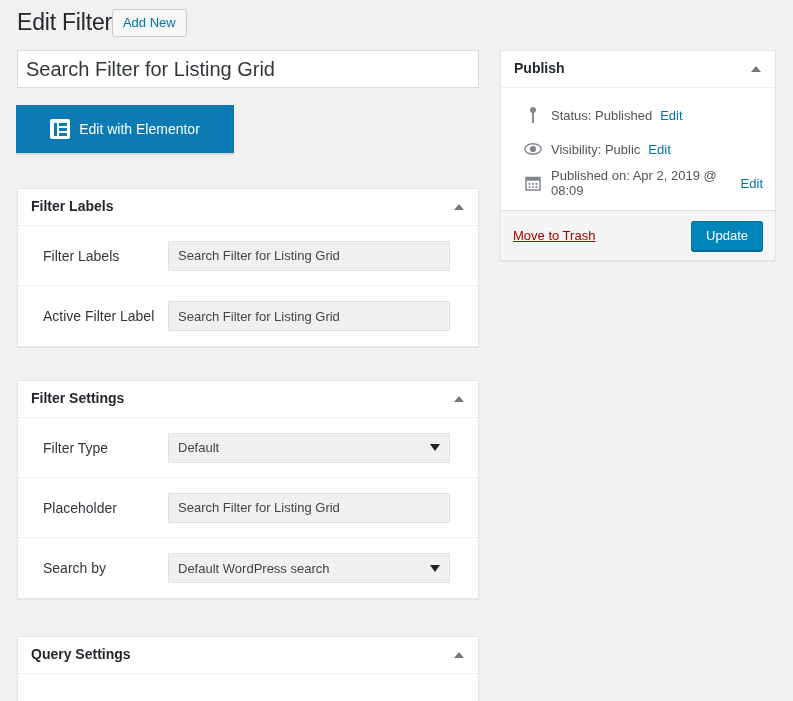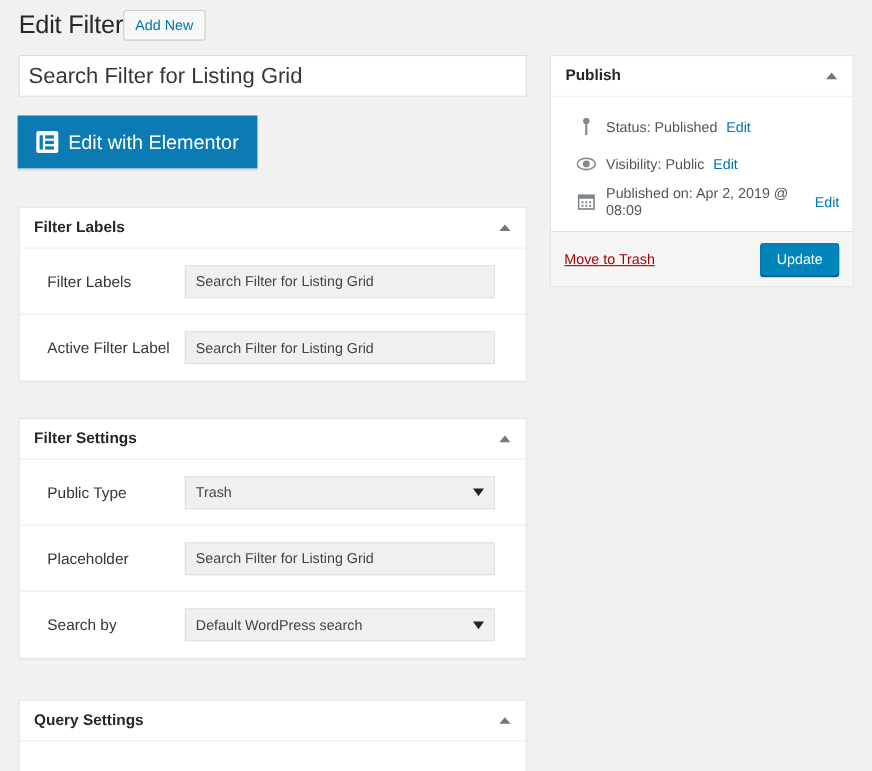"Edit with Elementor" .btn-elementor { font-size: 18px -> 14px }
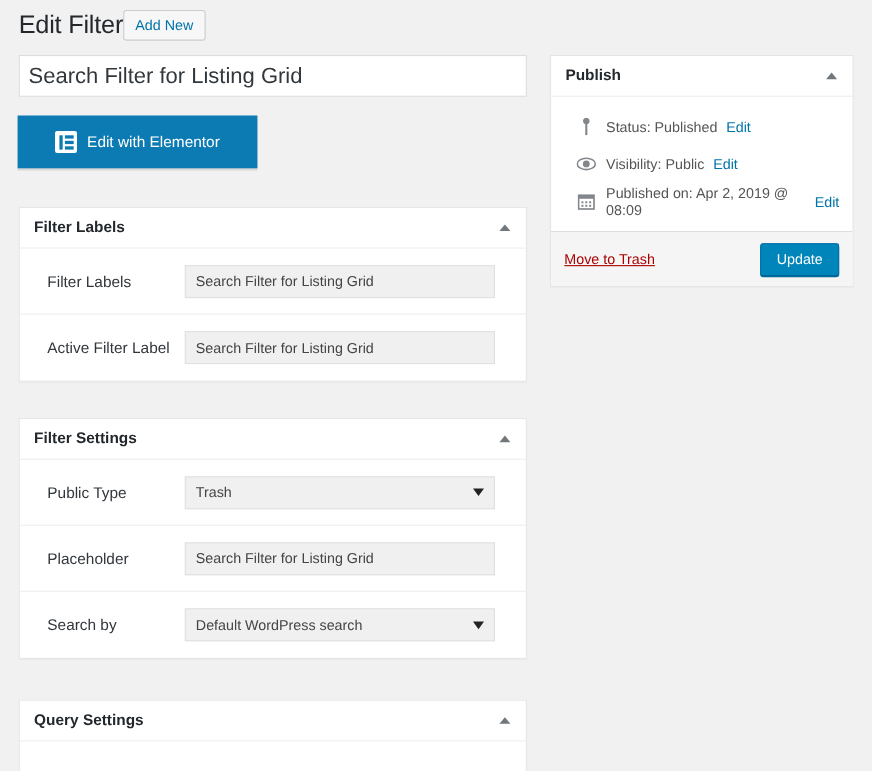"Public Type" div.frow-label { text: Public -> Filter }
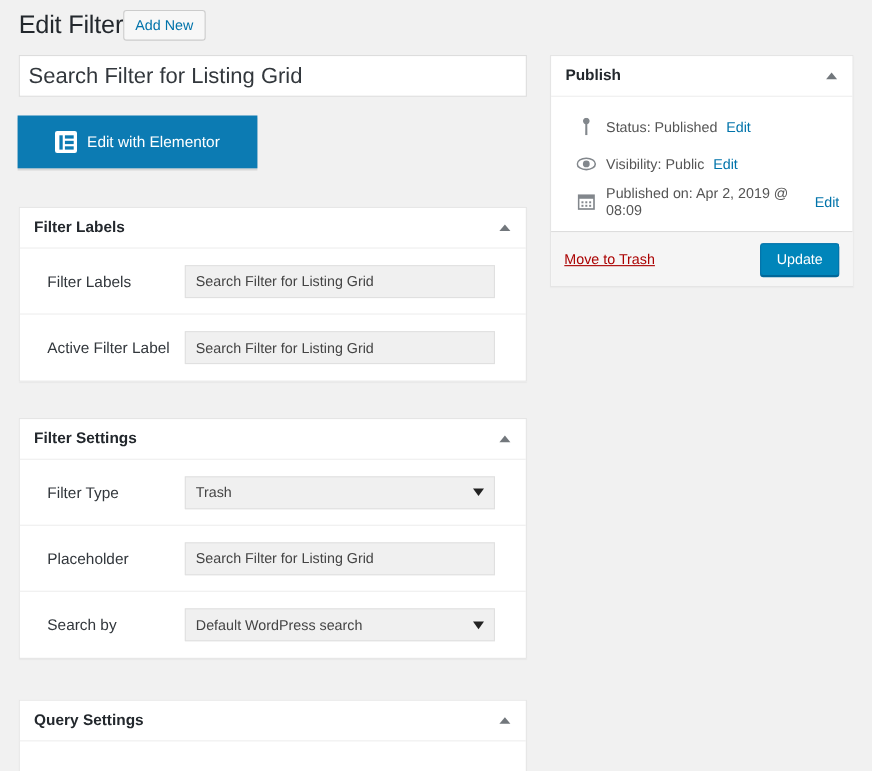"Trash" span { text: Trash -> Default }
